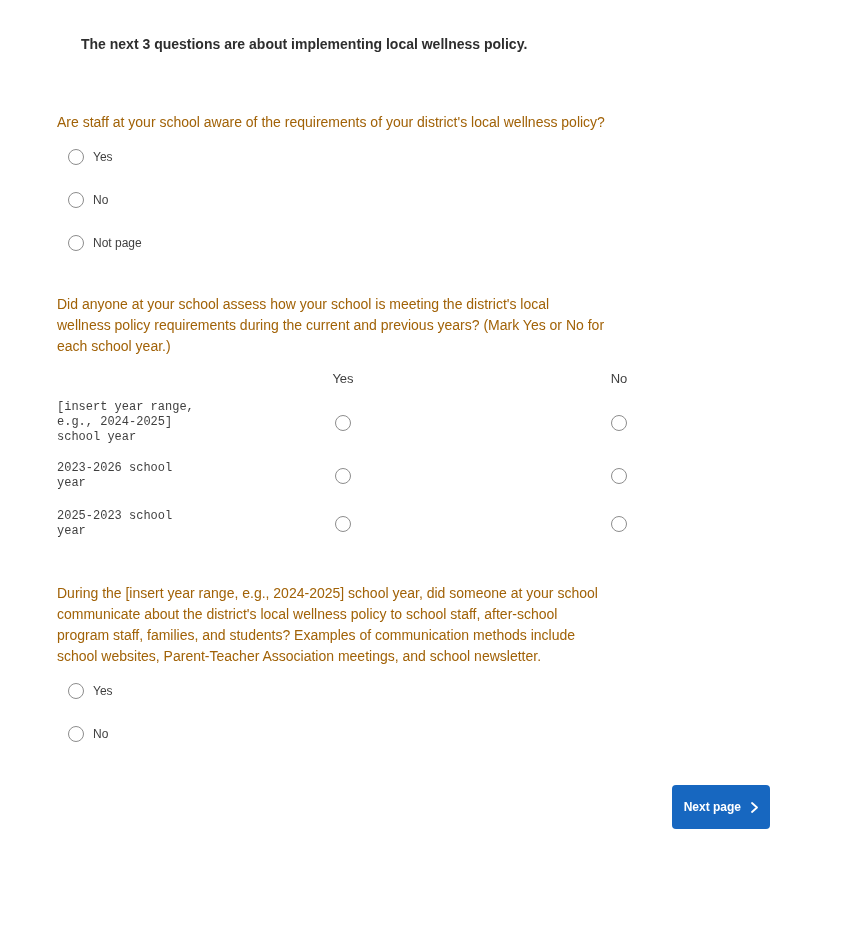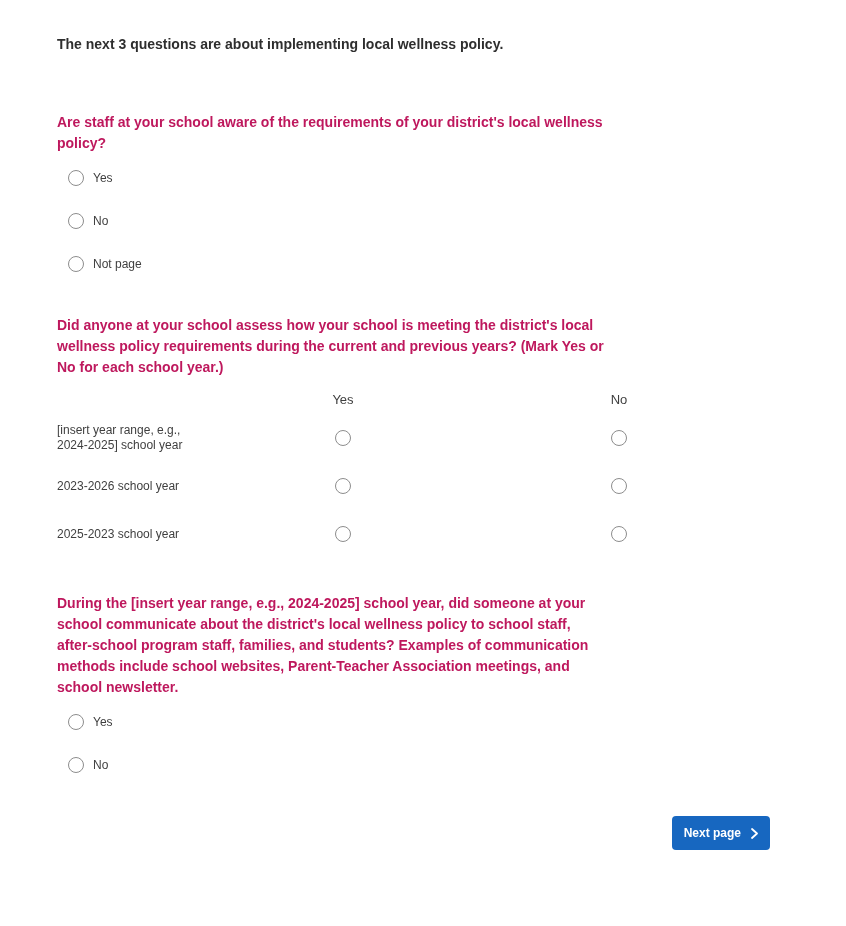"The next 3 questions are" .intro { margin-left: none -> 24px }
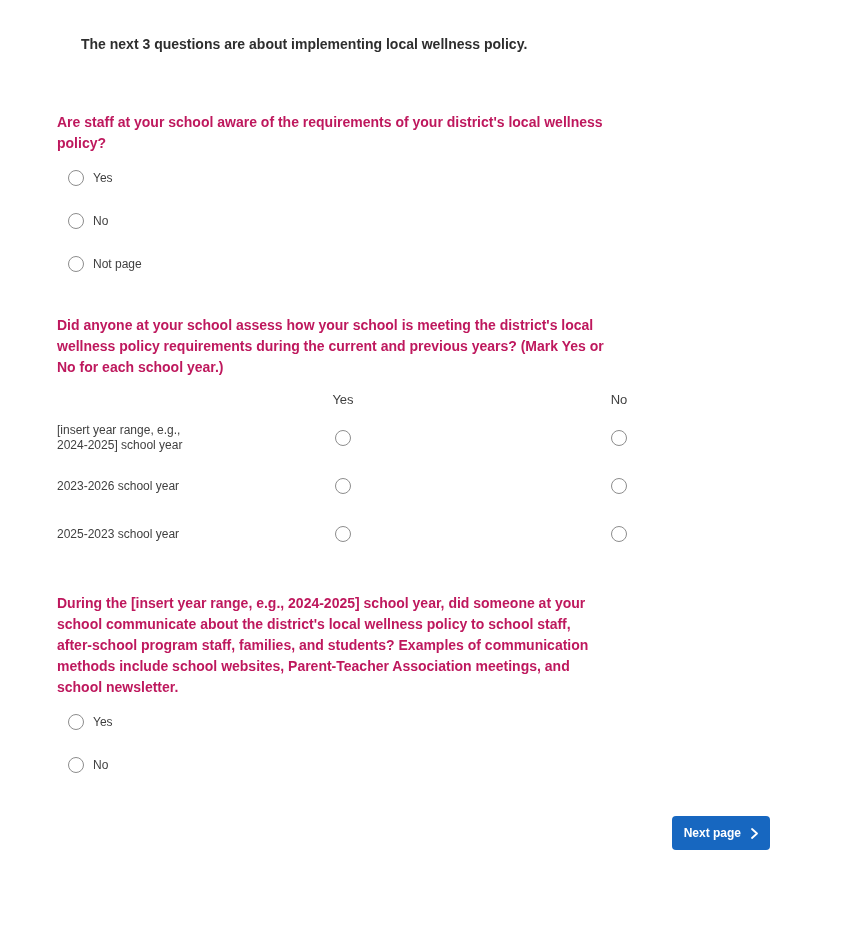"Are staff at your school" .q-text { color: #be185d -> #a16207; font-weight: bold -> none }
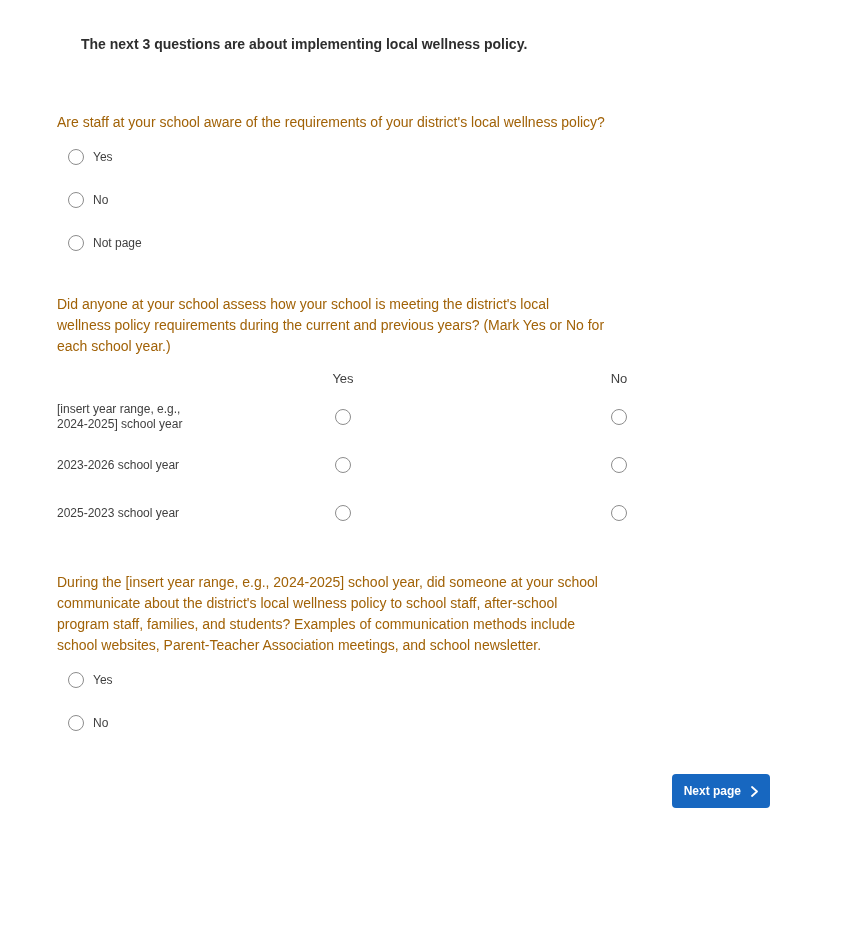"[insert year range, e.g., 2024-2025]" .row-label { font-family: none -> Liberation Mono, monospace }
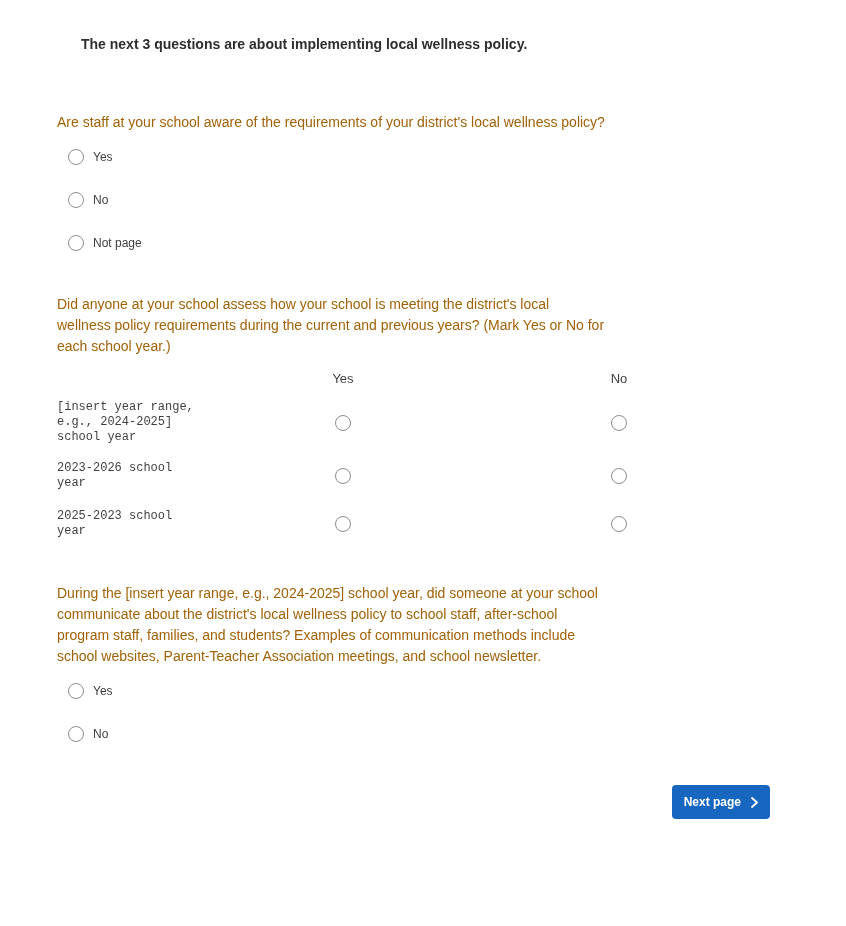"Next page" .next-btn { height: 34px -> 44px }
